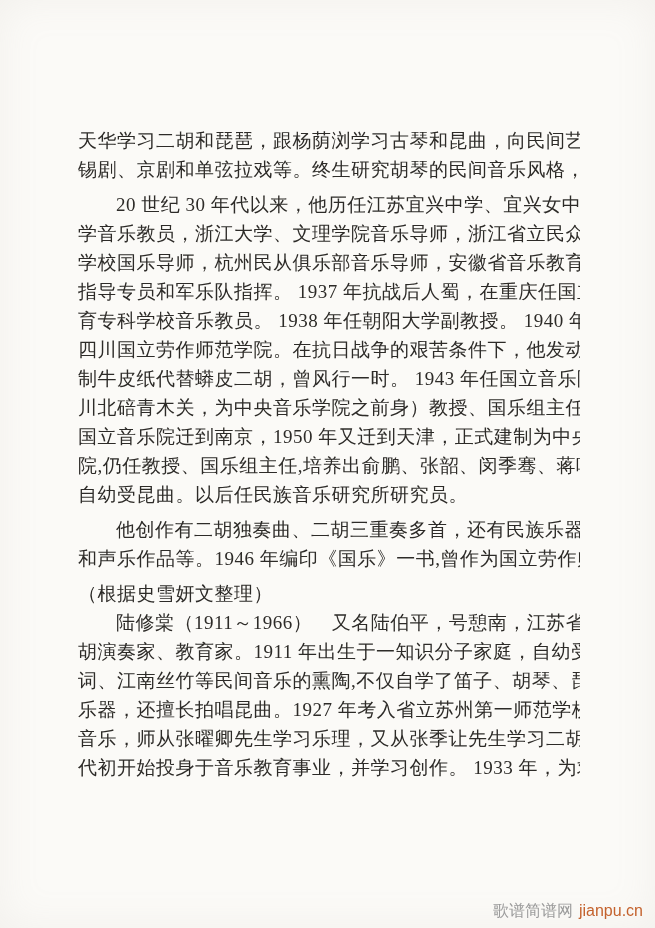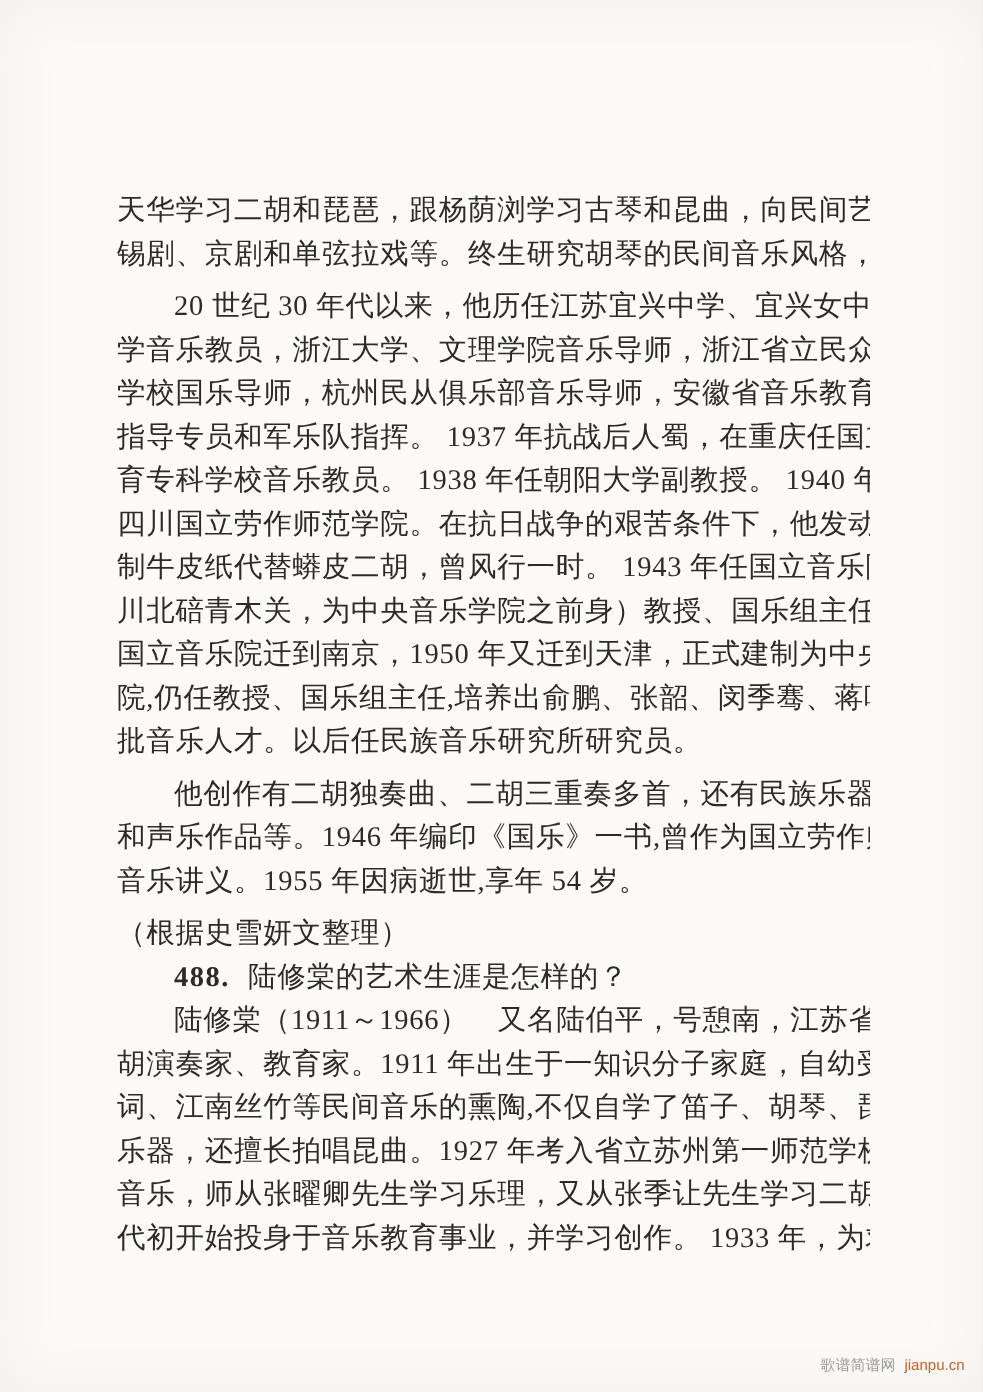"批音乐人才。以后任民族音乐研究所研究员。" div.line { text: 批音乐人才 -> 自幼受昆曲 }
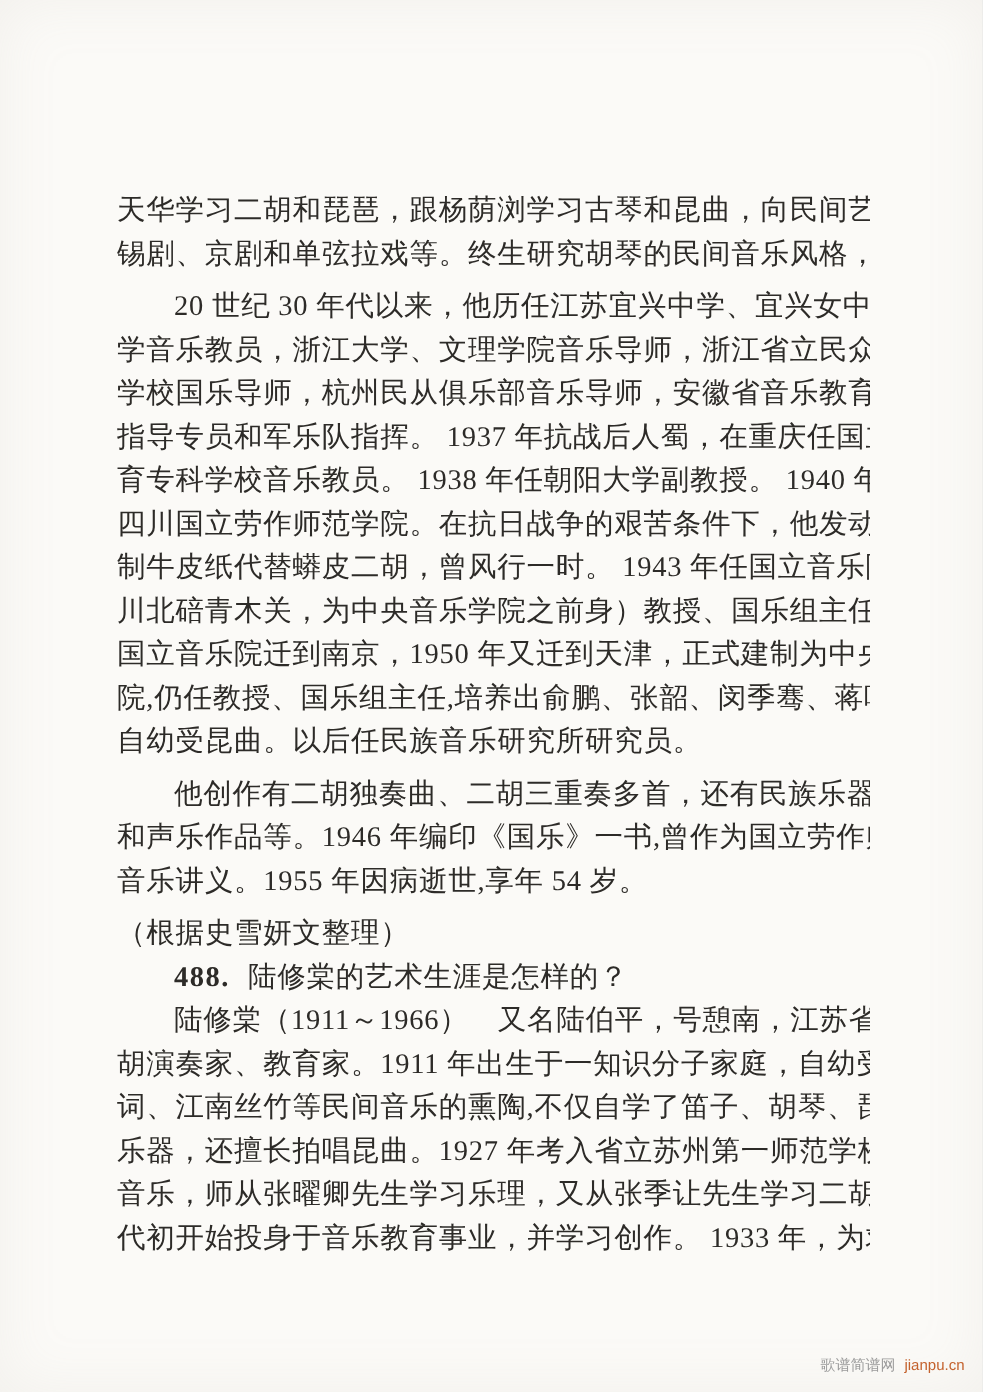"音乐讲义。1955 年因病逝世,享年 54 岁。" div.line { html: <div>音乐讲义。1955 年因病逝世,享年 54 岁。</div> -> none }
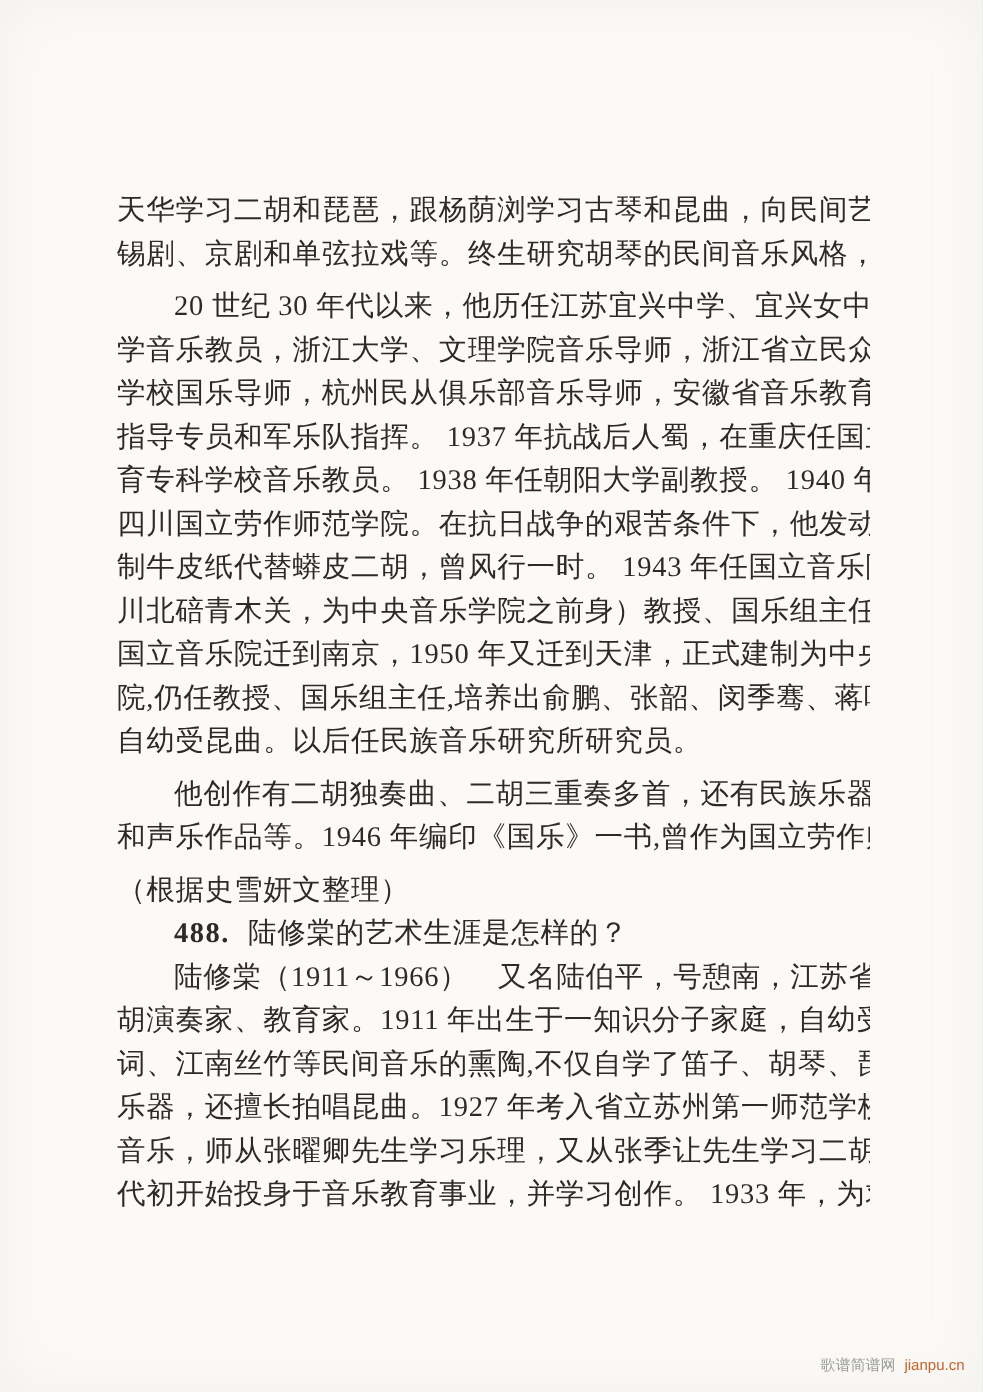"488. 陆修棠的艺术生涯是怎样的？" div.line { html: <div> <span>488.</span><span>陆修棠的艺术生涯是怎样的？</span> </div> -> none }
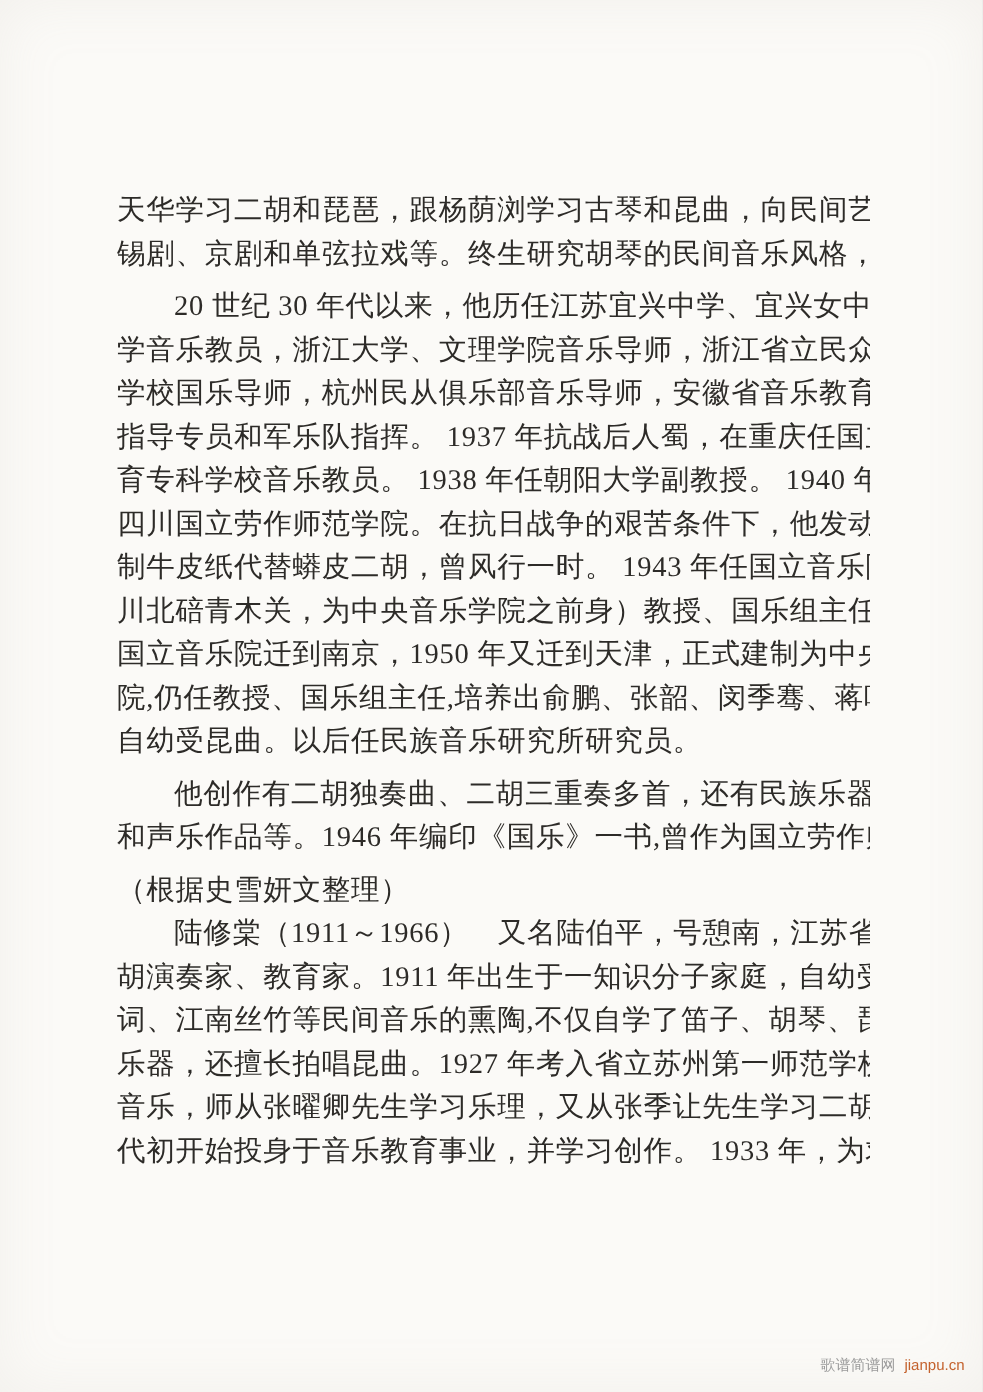"歌谱简谱网 jianpu.cn" .watermark { font-size: 10px -> 16px }
